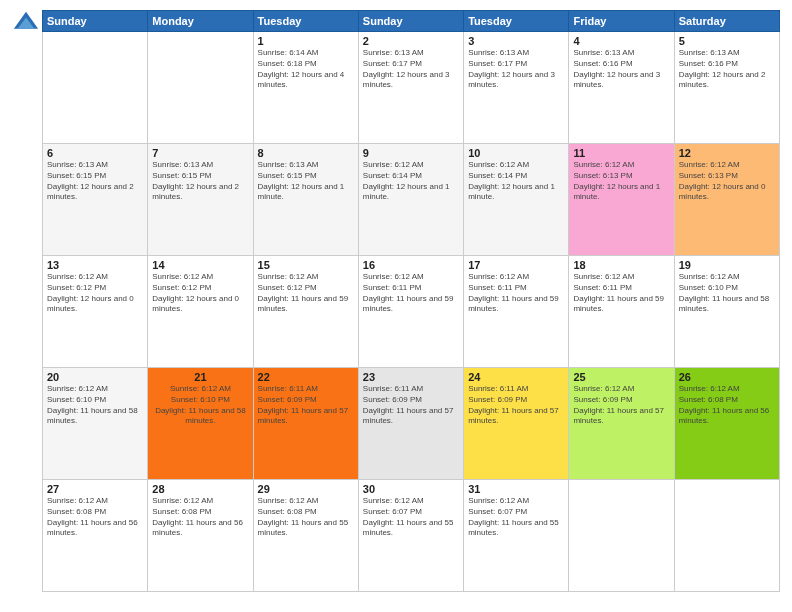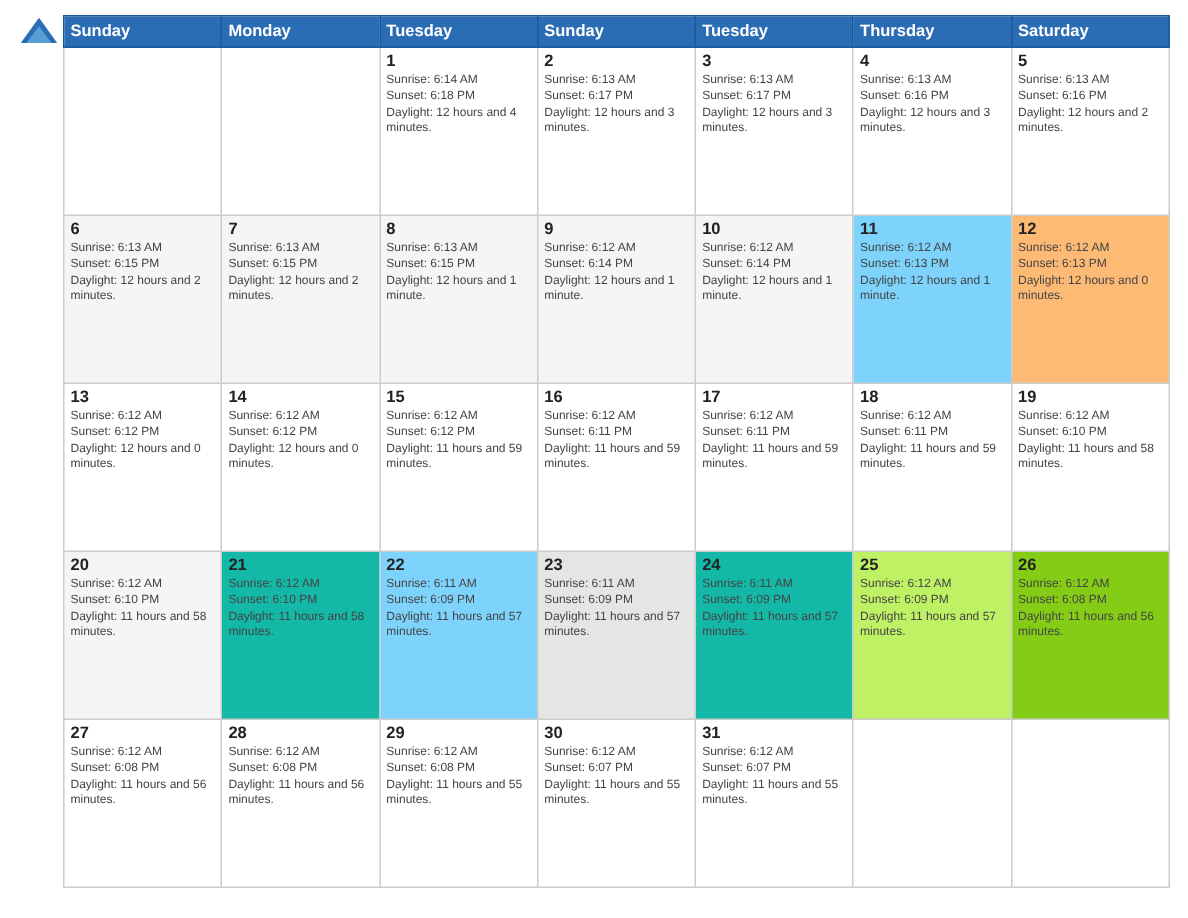"Thursday" th { text: Thursday -> Friday }
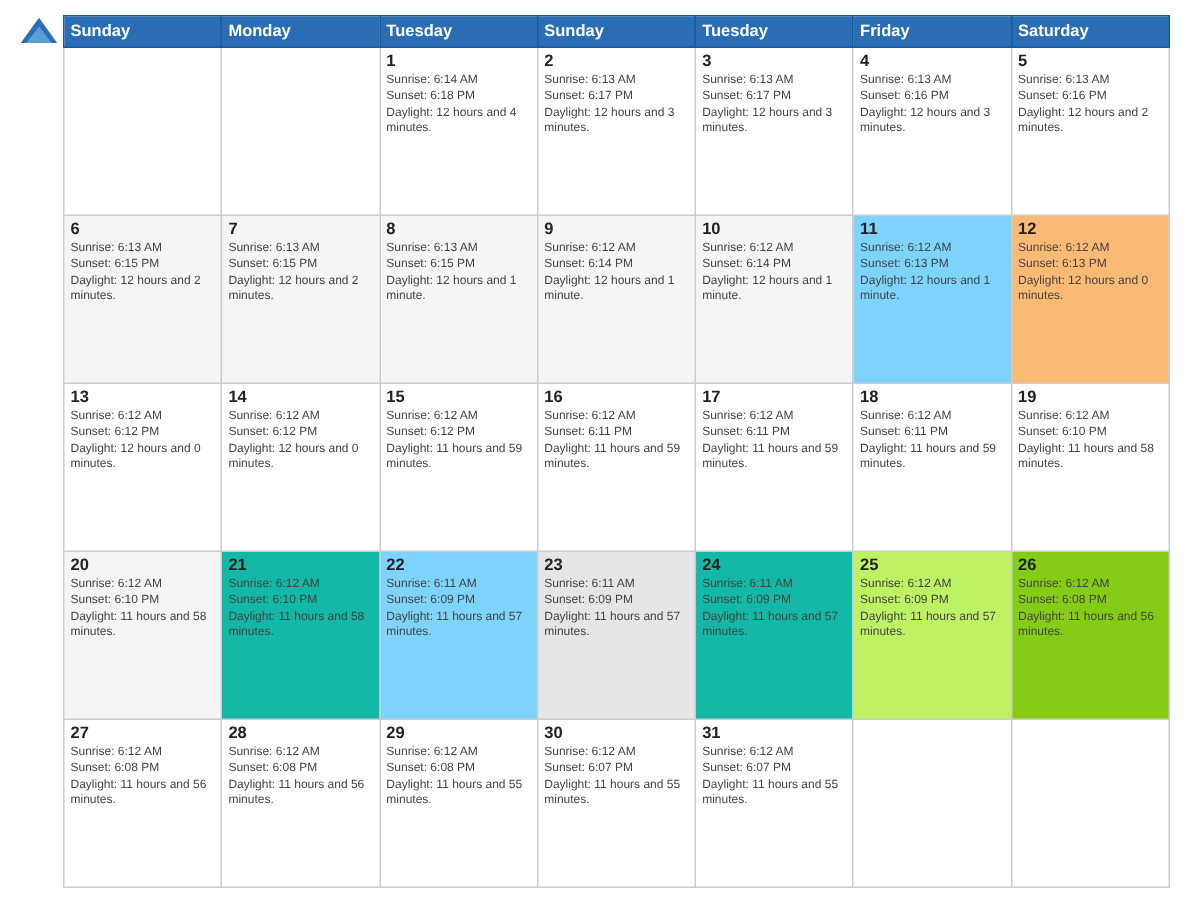"11" td { background: #7dd3fc -> #f9a8d4 }
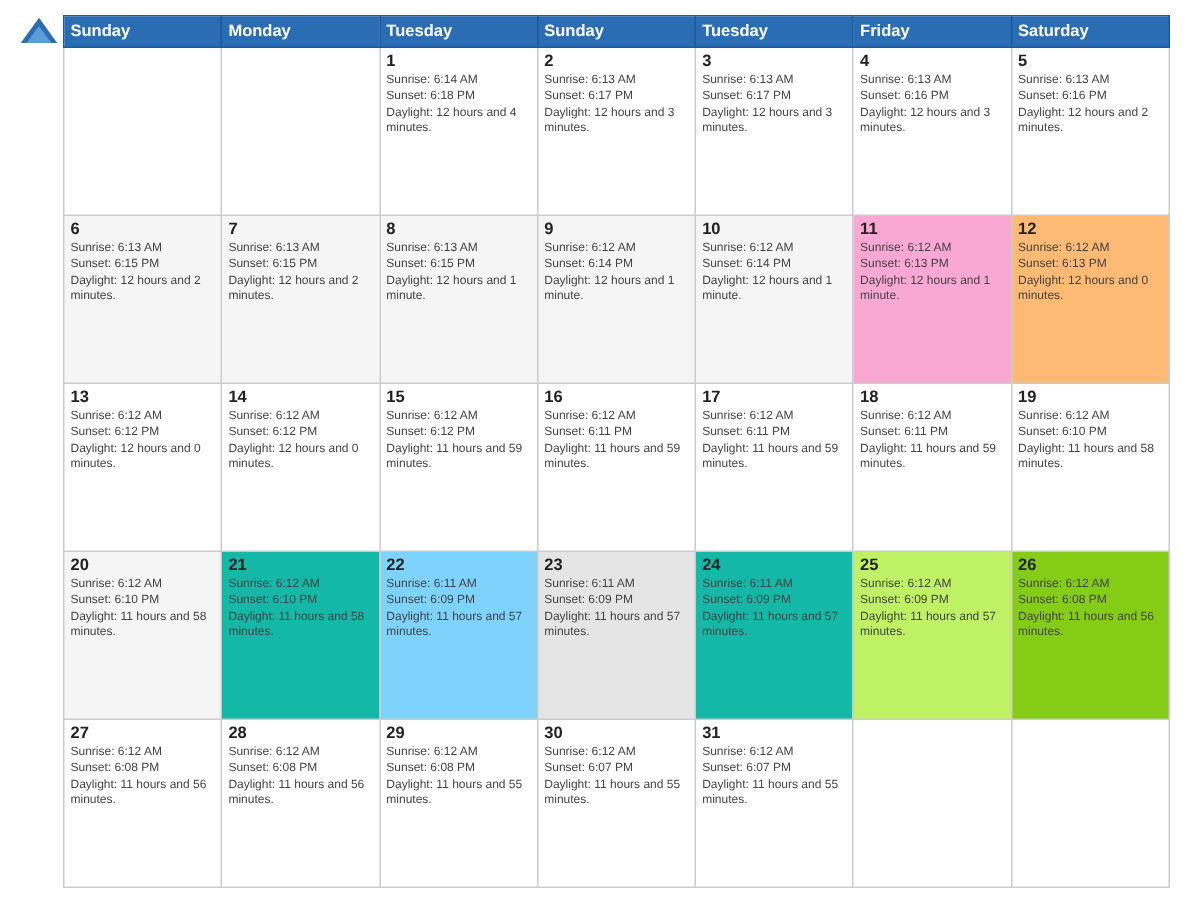"21" td { background: #14b8a6 -> #f97316; text-align: none -> center }
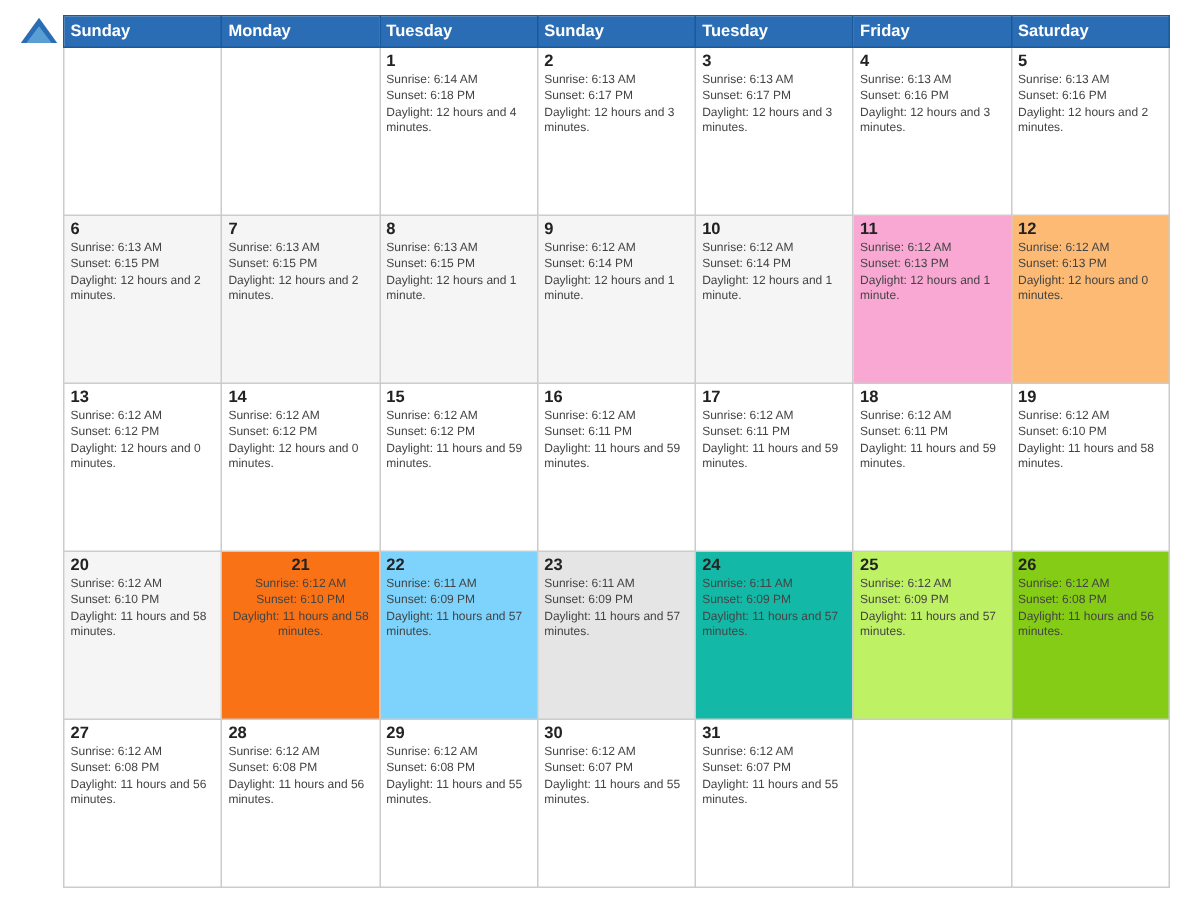"22" td { background: #7dd3fc -> #f97316 }
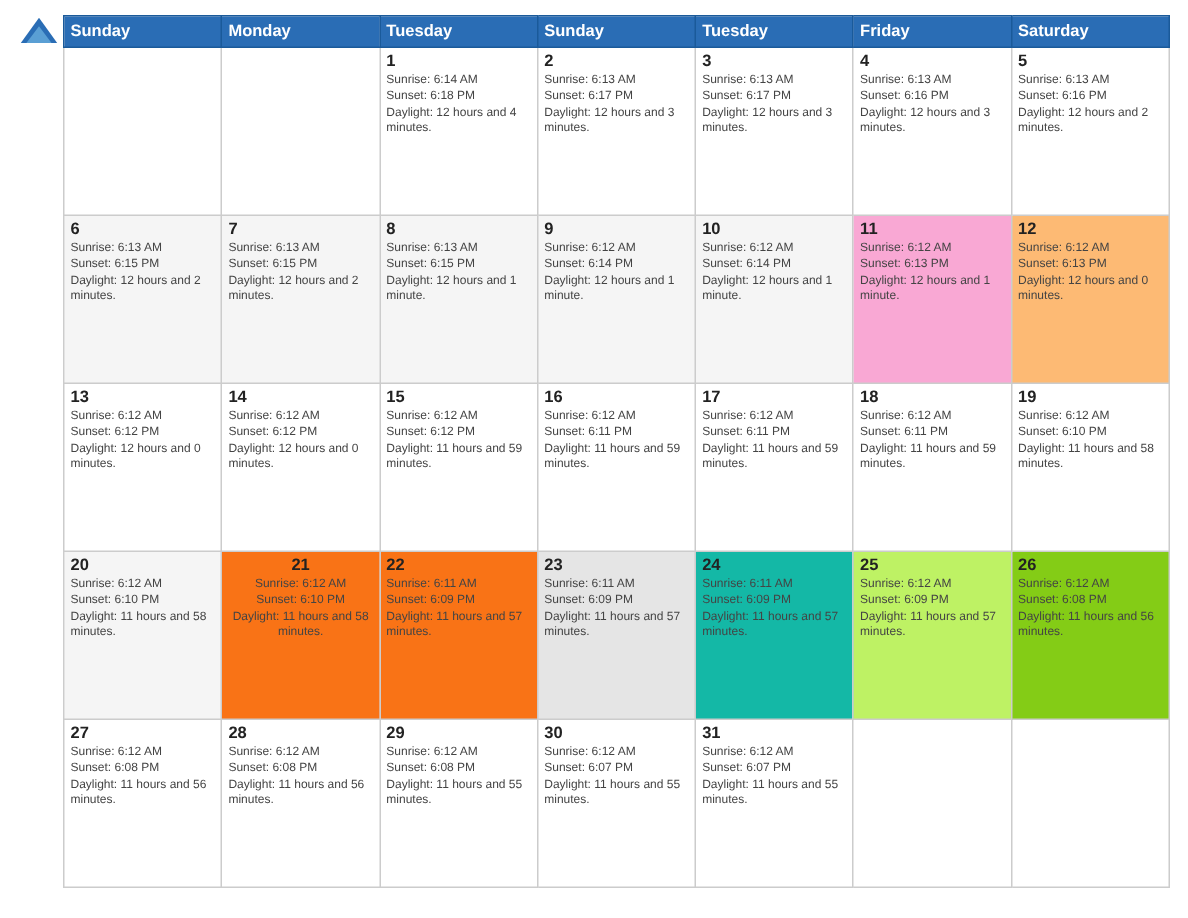"24" td { background: #14b8a6 -> #fde047 }
